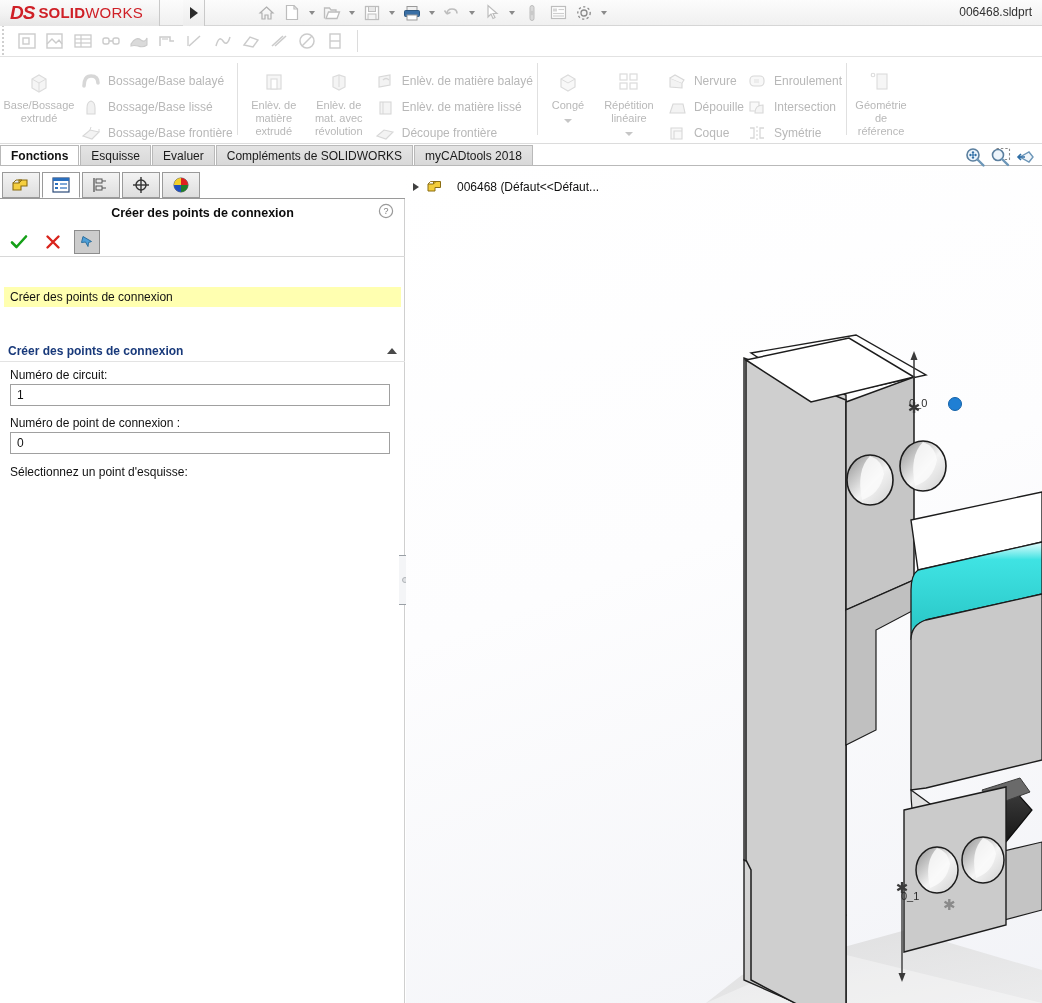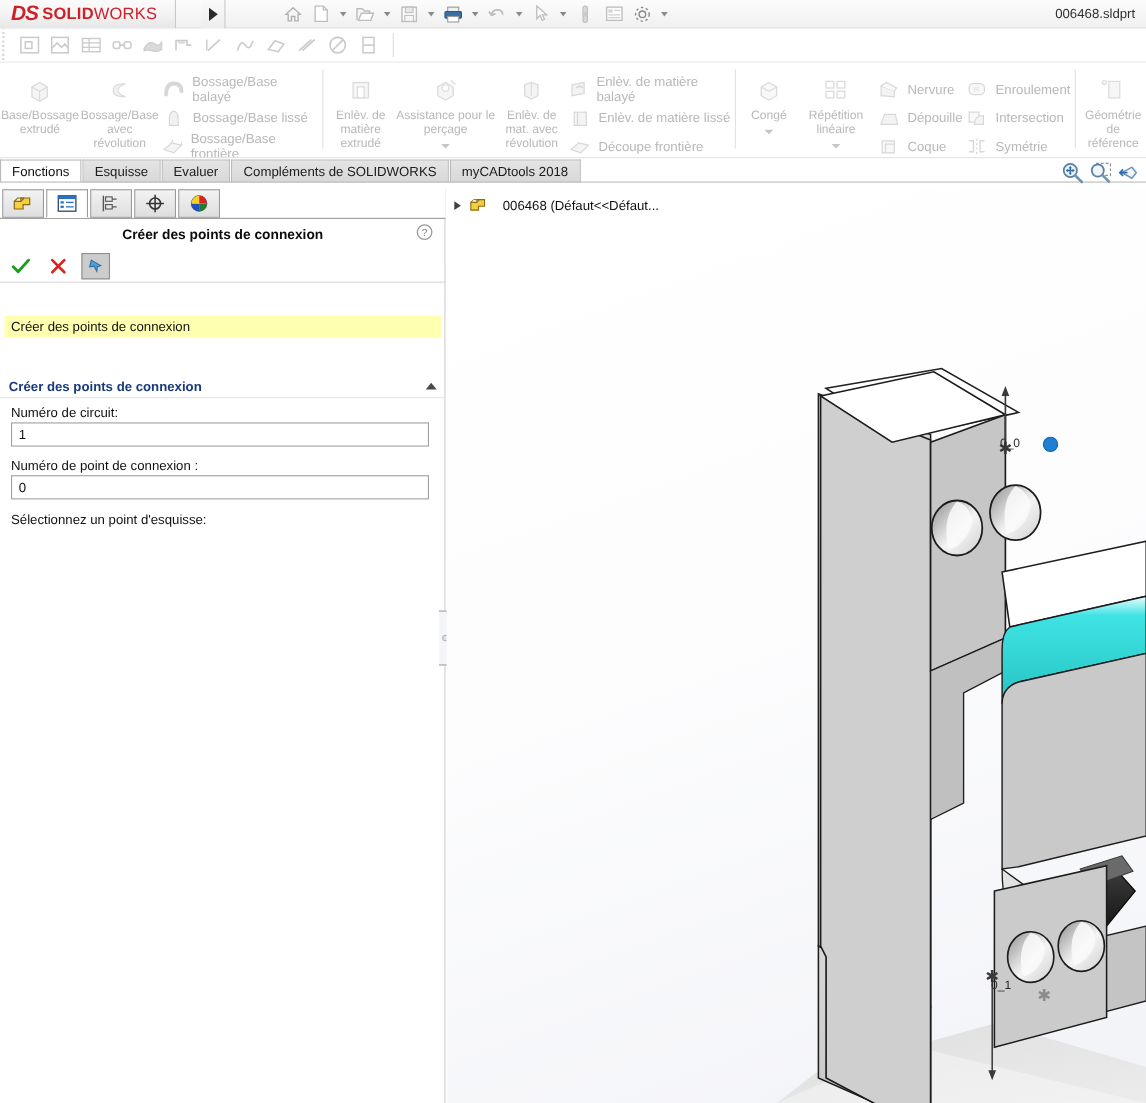"Bossage/Base avec révolution" div.rbig { html: <div> <div> <svg> <path></path> </svg> </div> <div>Bossage/Base avec révolution</div> </div> -> none }
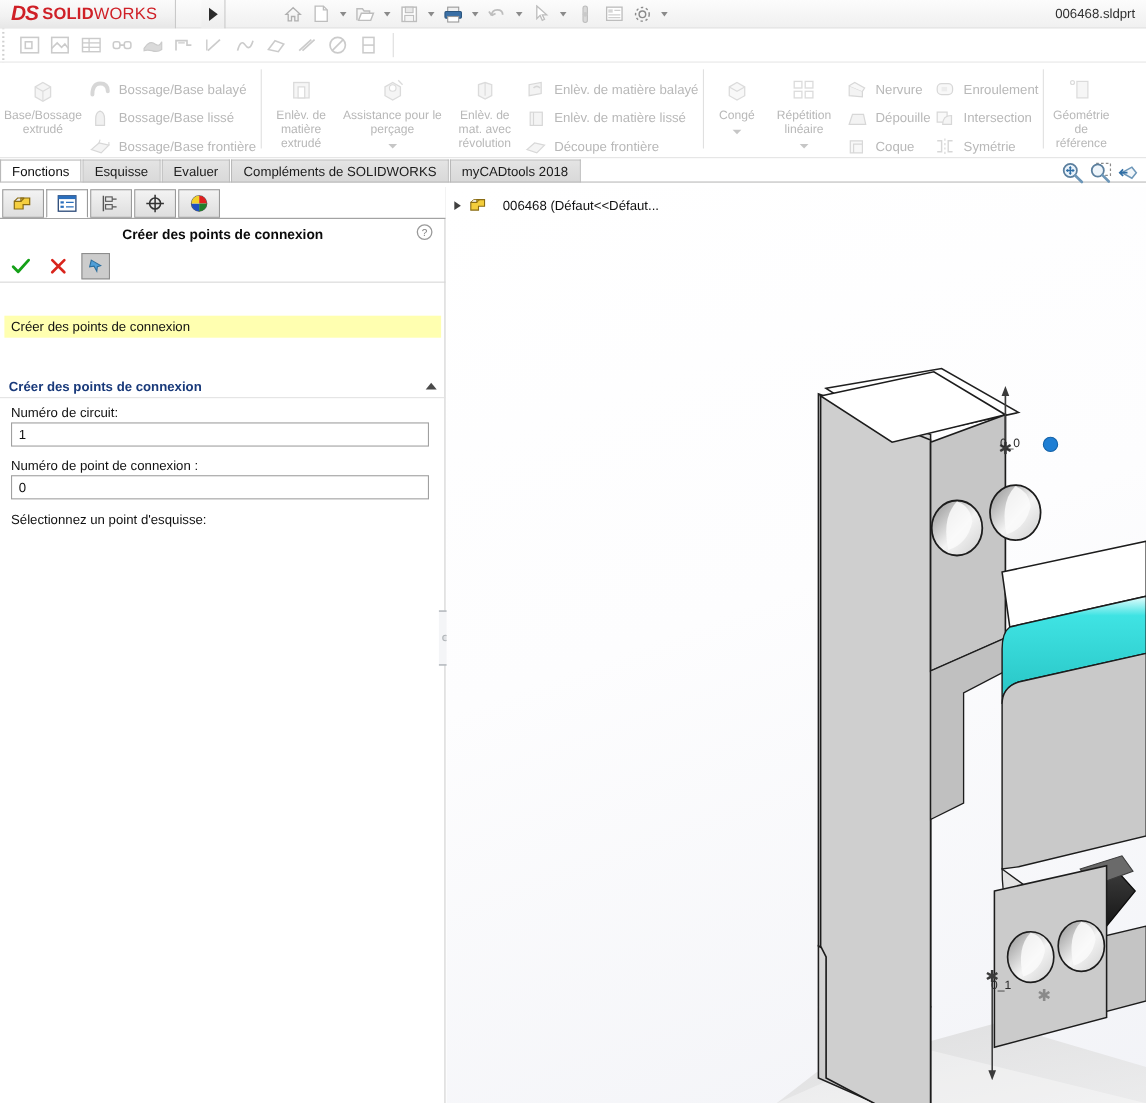"Assistance pour le perçage" div.rbig { html: <div> <div> <svg> <path></path> <circle></circle> <path></path> </svg> </div> <div>Assistance pour le perçage</div> <div><i></i></div> </div> -> none }
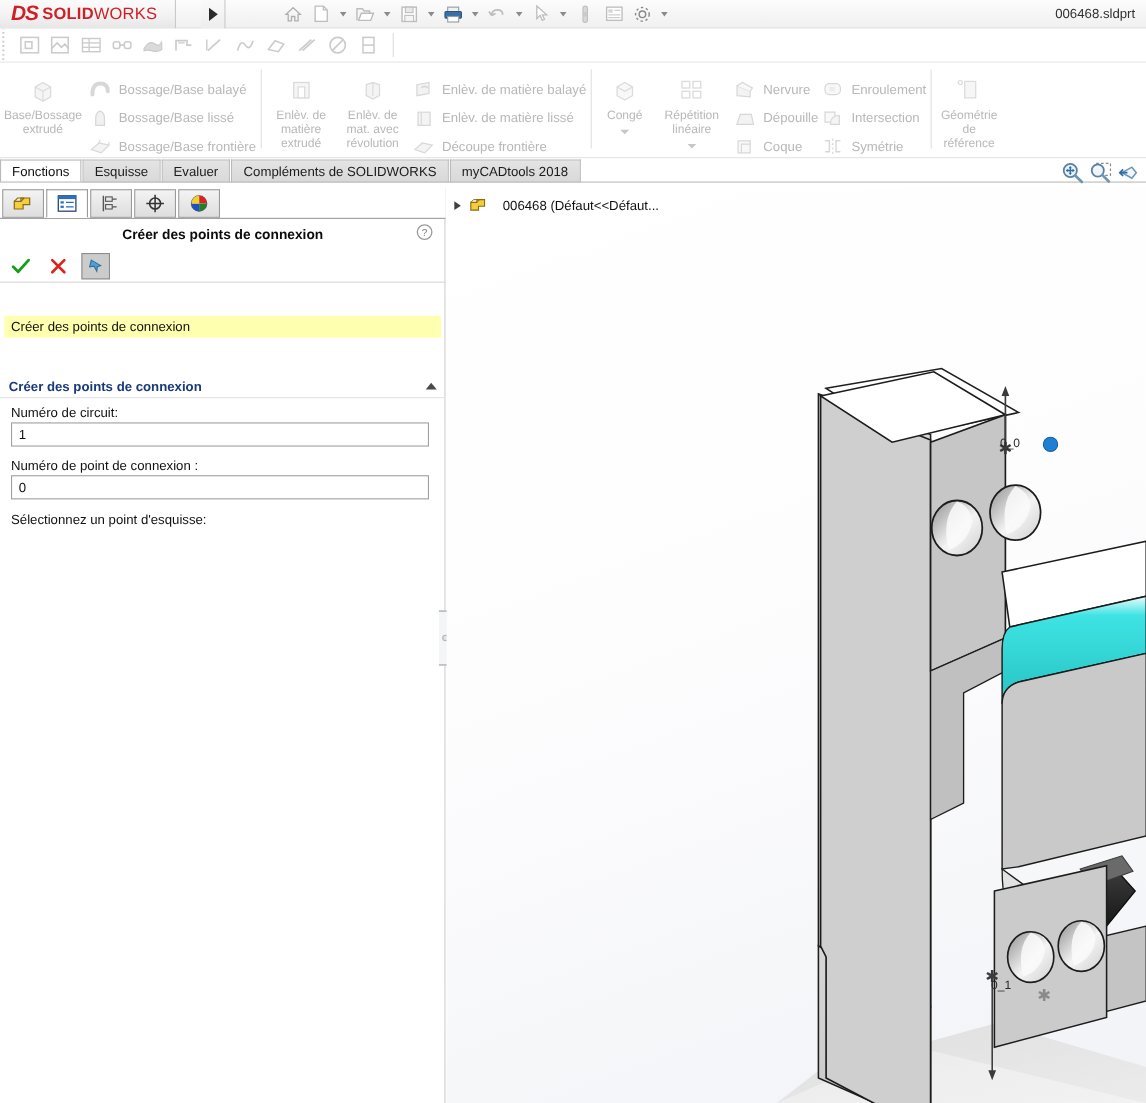"Fonctions" .ctab.active { font-weight: normal -> bold }
